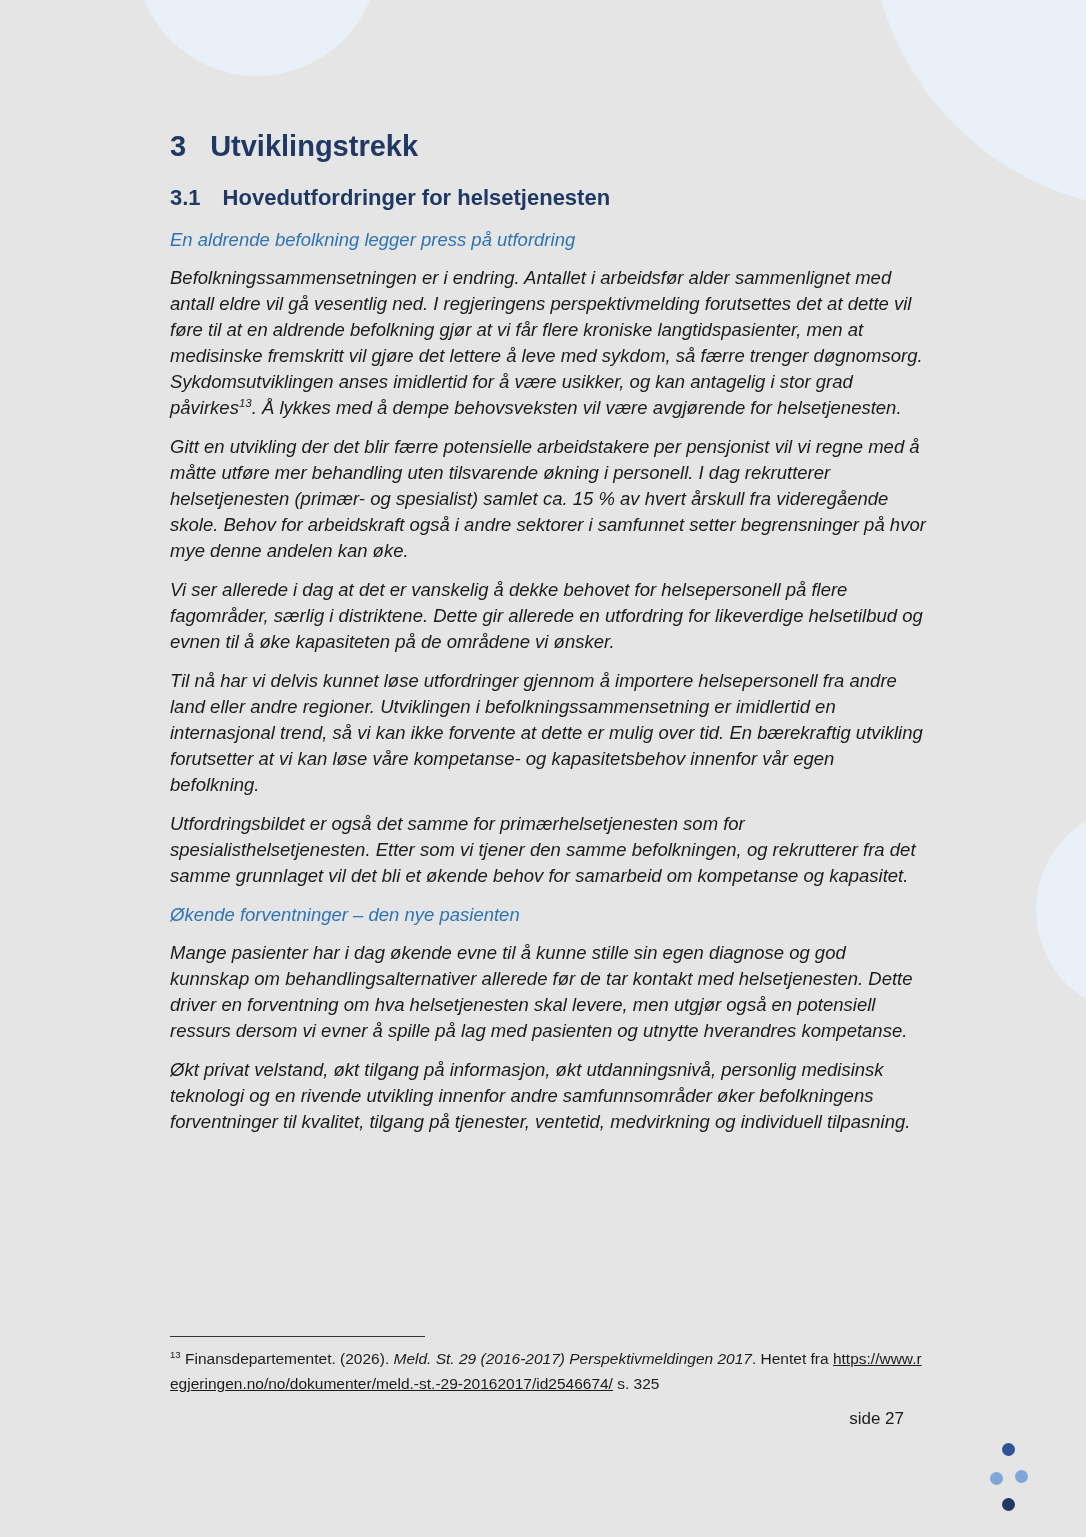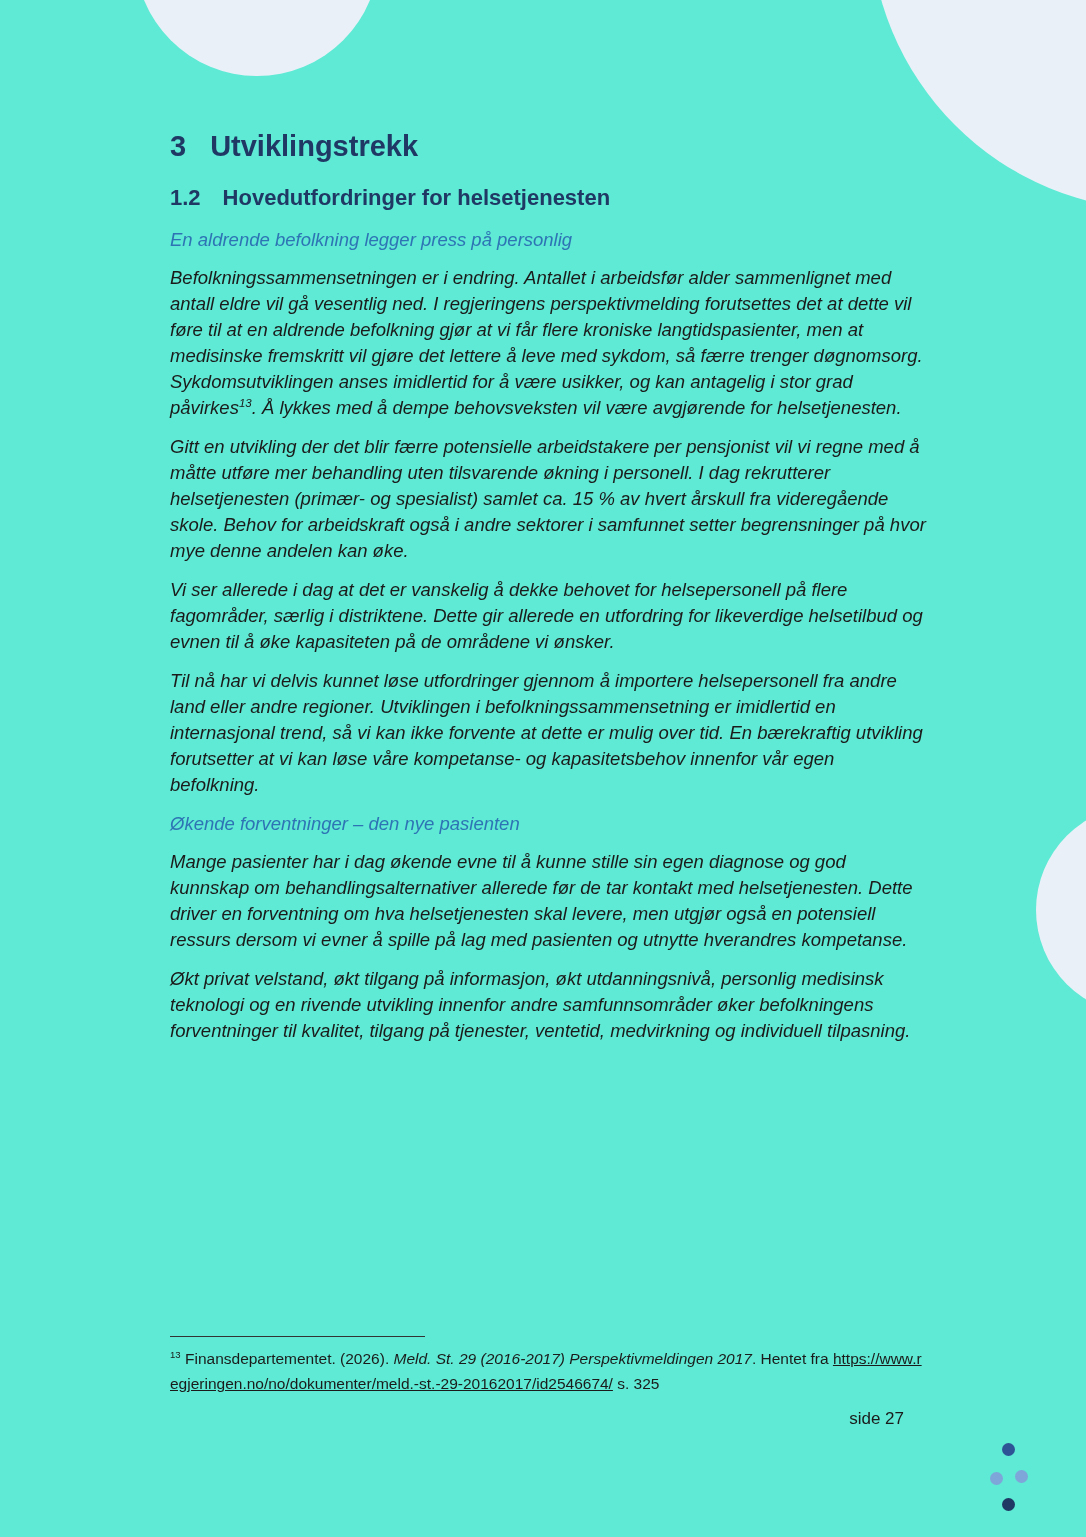"3 Utviklingstrekk" .page { background: #5eead4 -> #e5e5e5 }
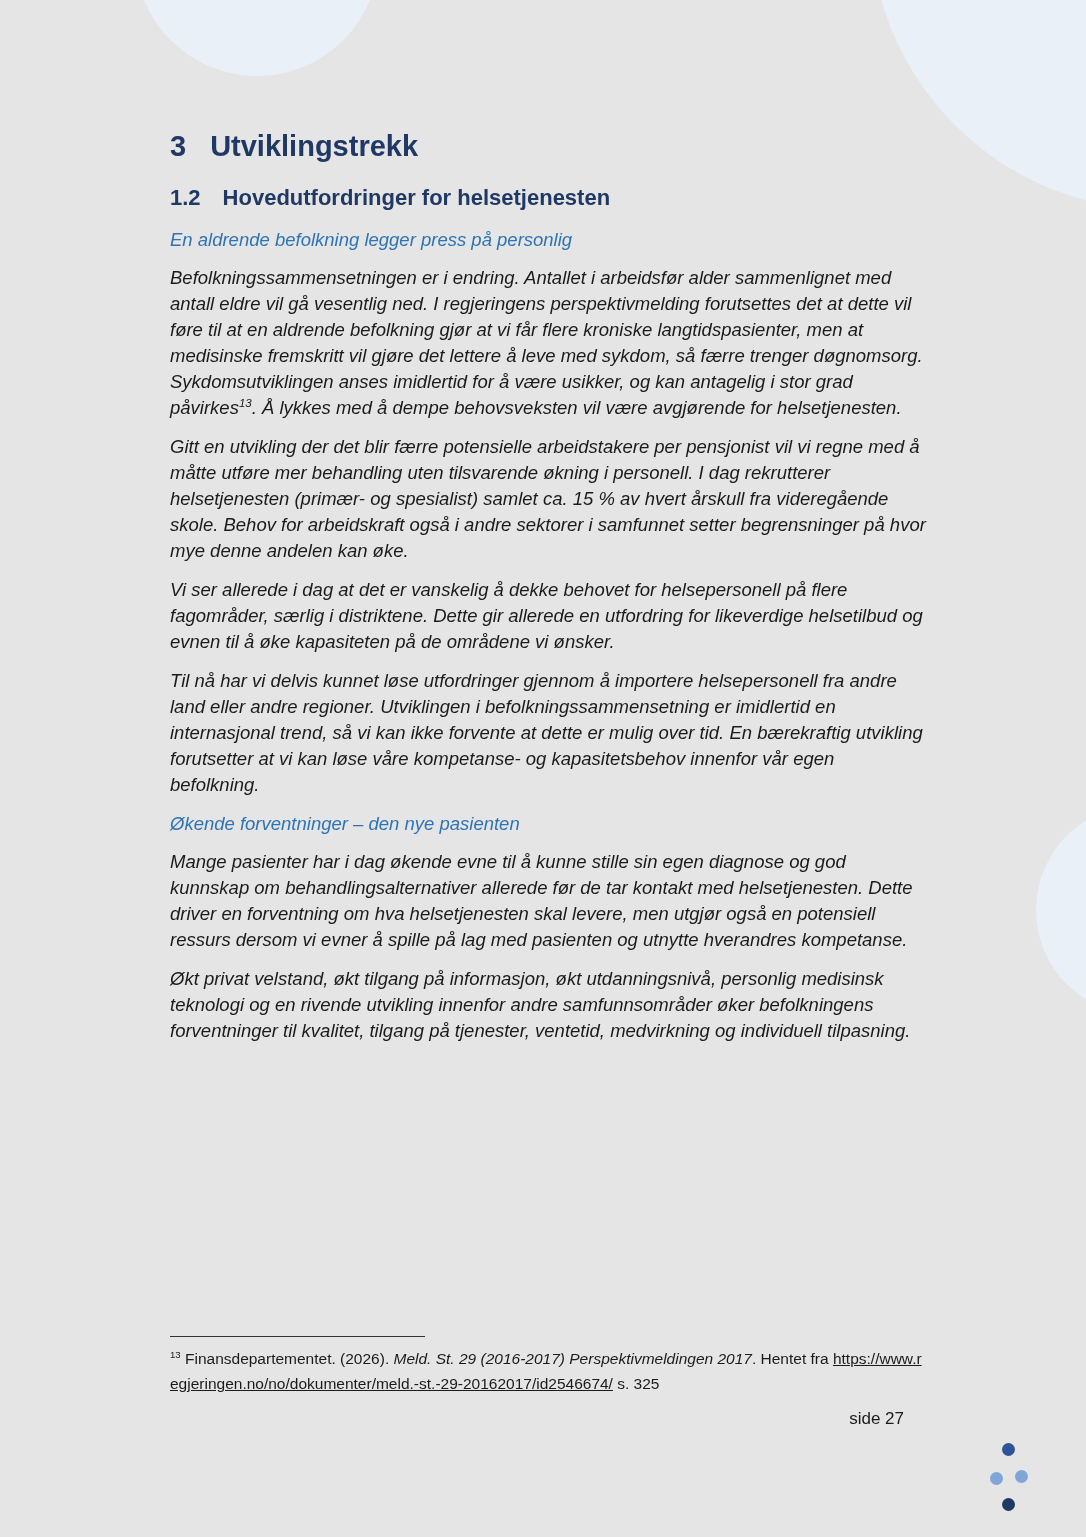"1.2" span.hnum { text: 1.2 -> 3.1 }
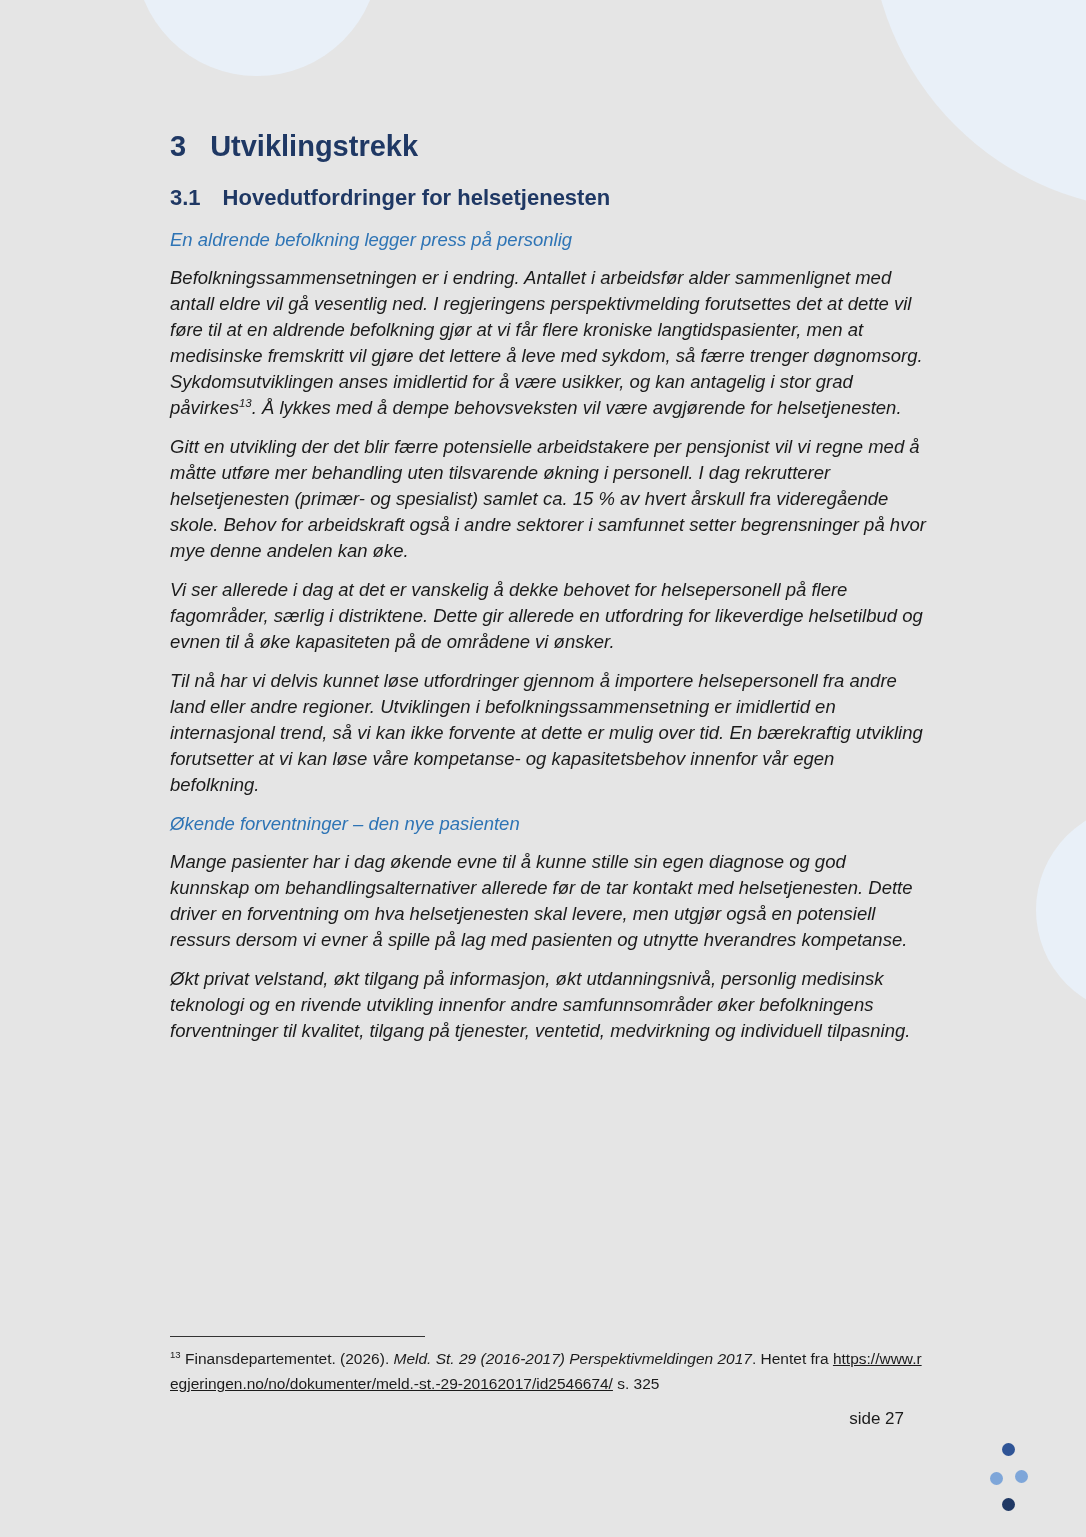"En aldrende befolkning legger press" h3.subtitle { text: personlig -> utfordring }
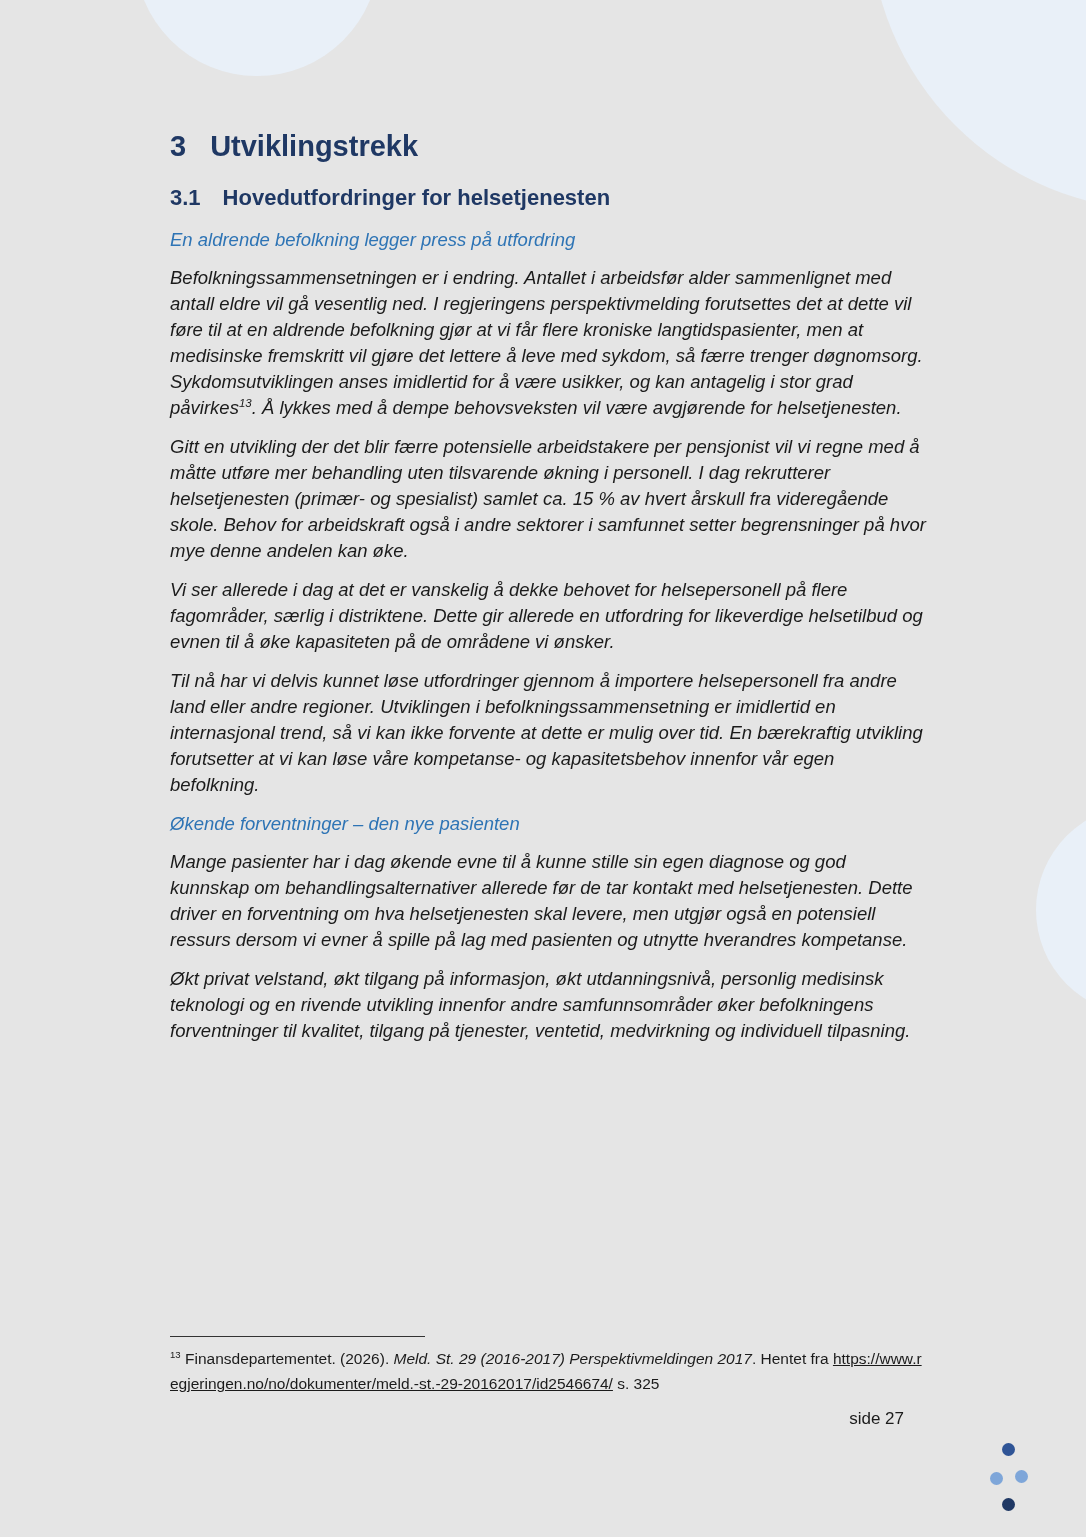"Utfordringsbildet er også det samme" p.body { html: none -> <p>Utfordringsbildet er også det samme for primærhelsetjenesten som for spesialisthelsetjenesten. Etter som vi tjener den samme befolkningen, og rekrutterer fra det samme grunnlaget vil det bli et økende behov for samarbeid om kompetanse og kapasitet.</p> }
